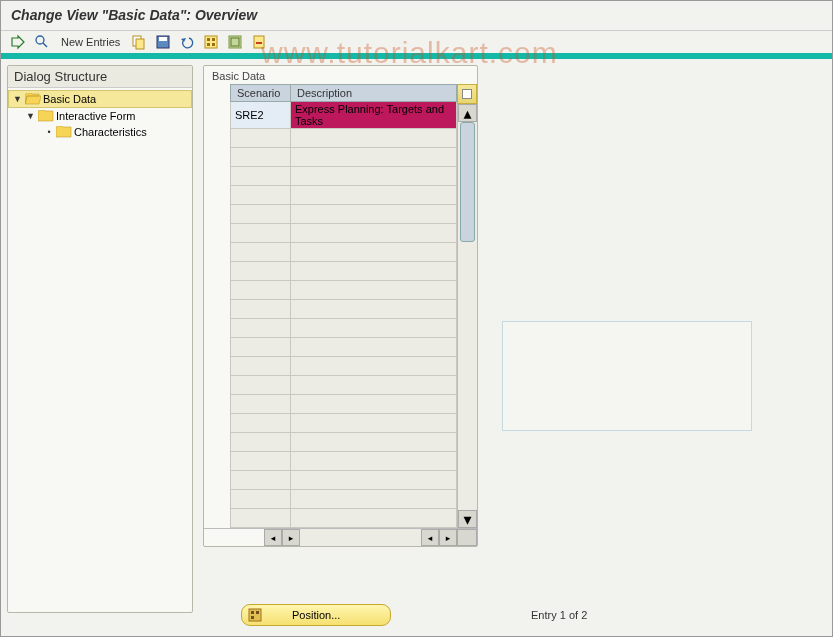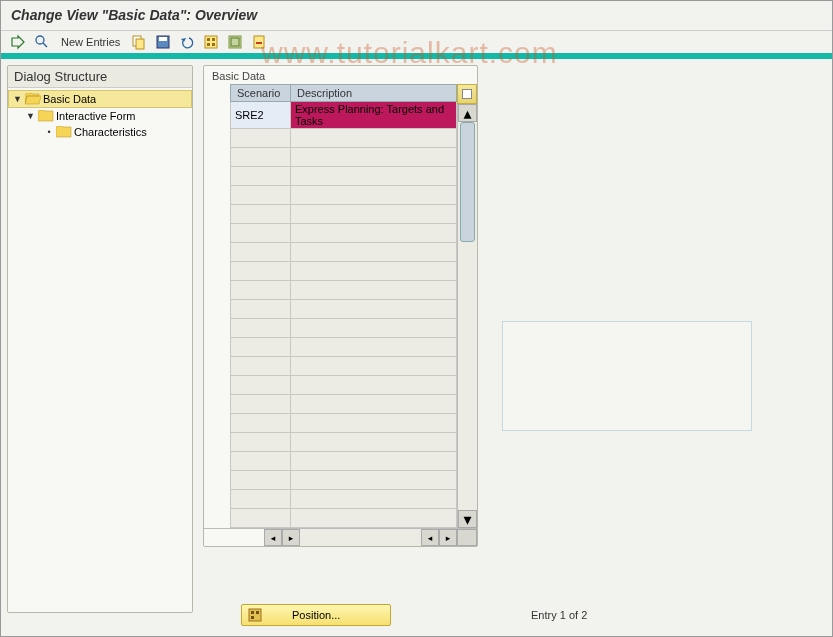"Position..." .position-btn { border-radius: 2px -> 9px }
